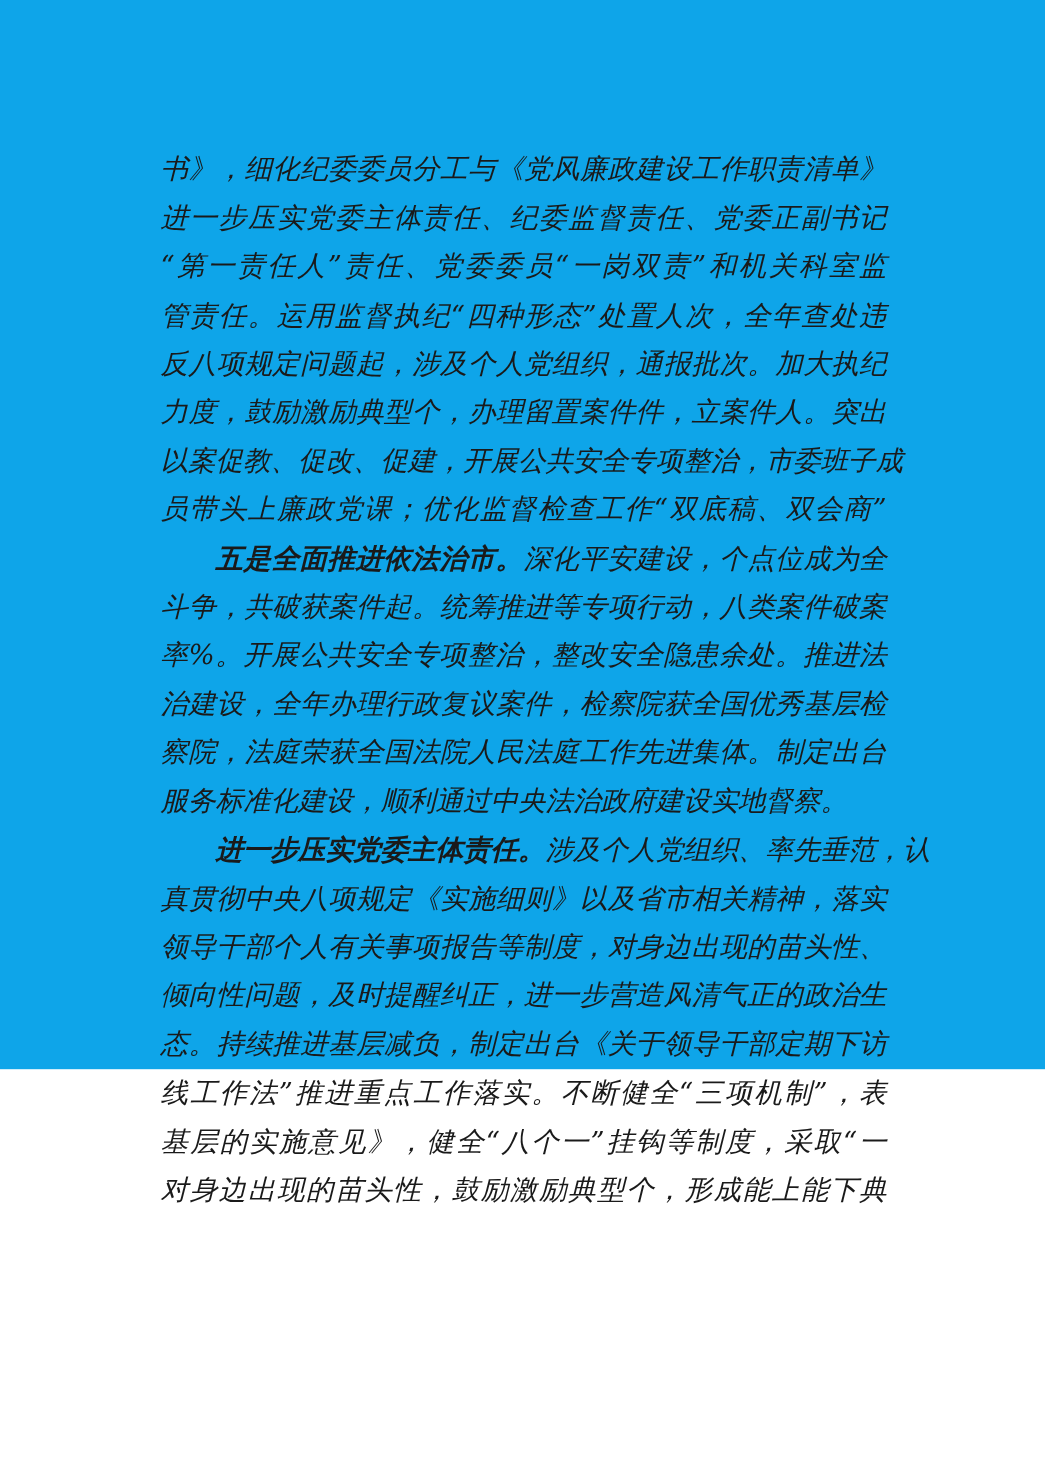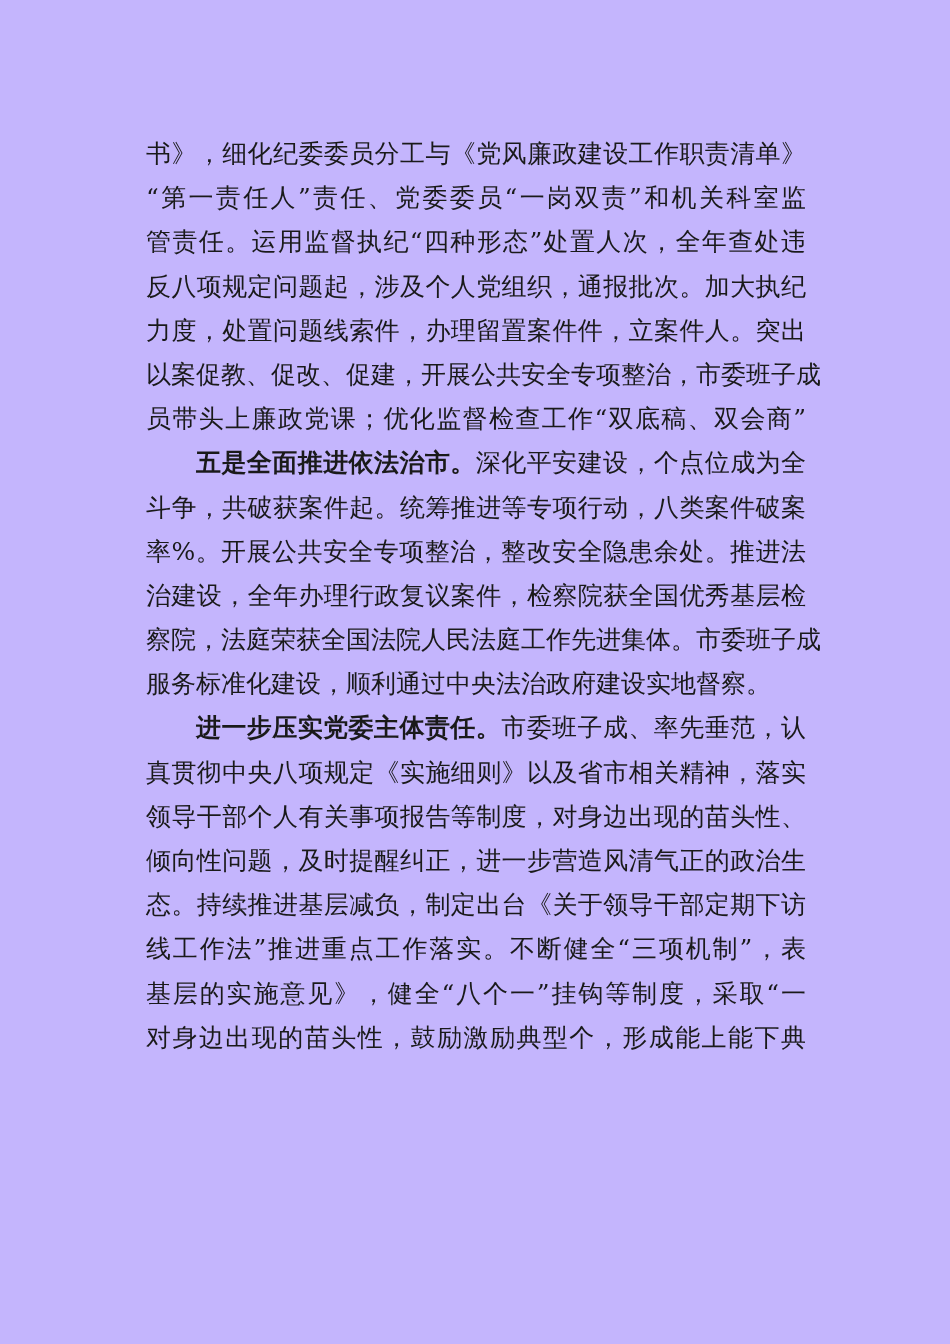"书》，细化纪委委员分工与《党风廉政建设工作职责清单》" .page { background: #c4b5fd -> #0ea5e9; font-style: none -> italic; height: 1344px -> 972px }
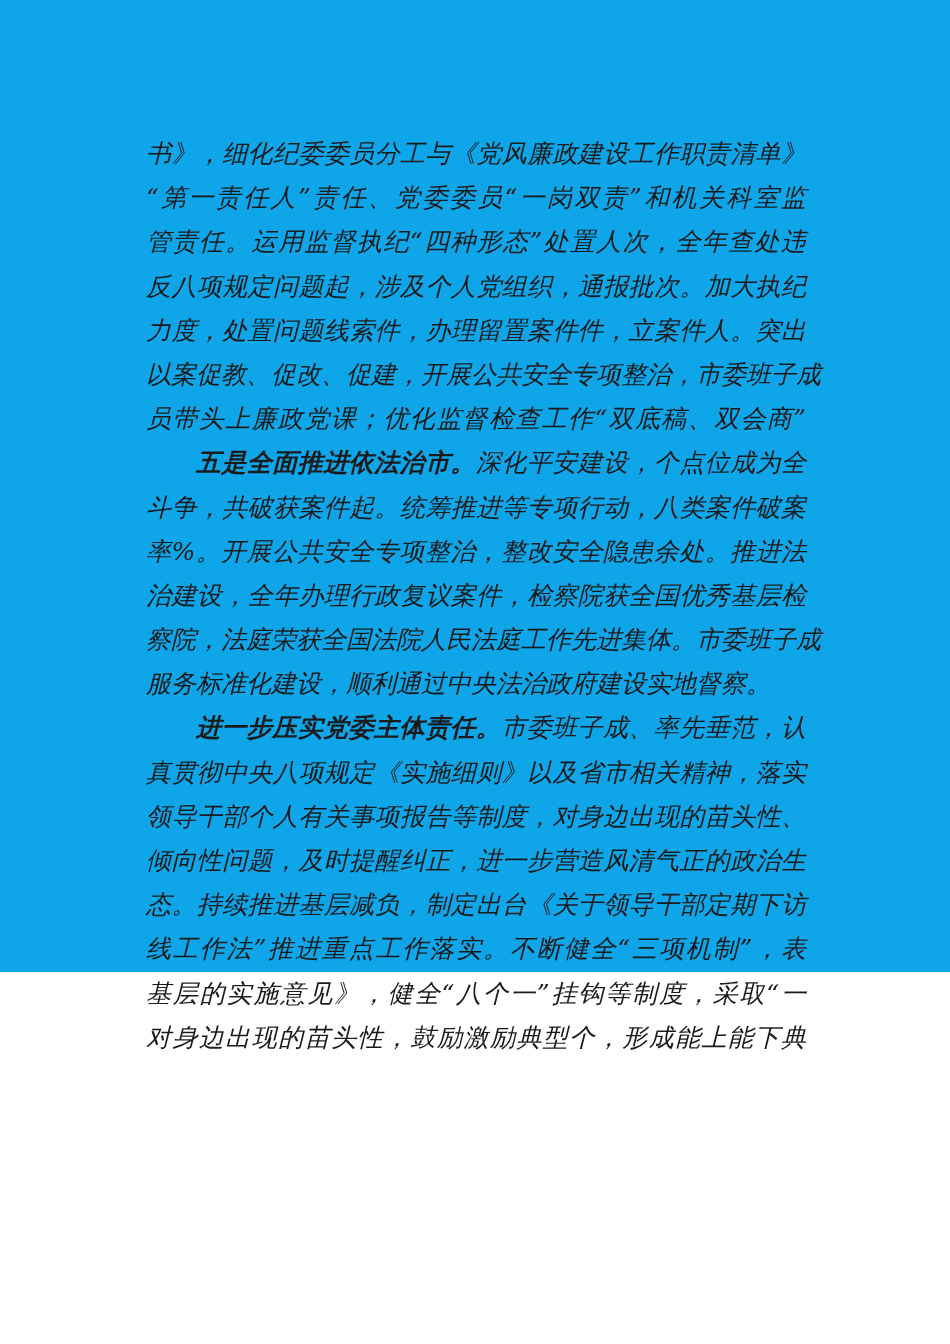"进一步压实党委主体责任、纪委监督责任、党委正副书记" span.line { html: none -> <span>进一步压实党委主体责任、纪委监督责任、党委正副书记</span> }
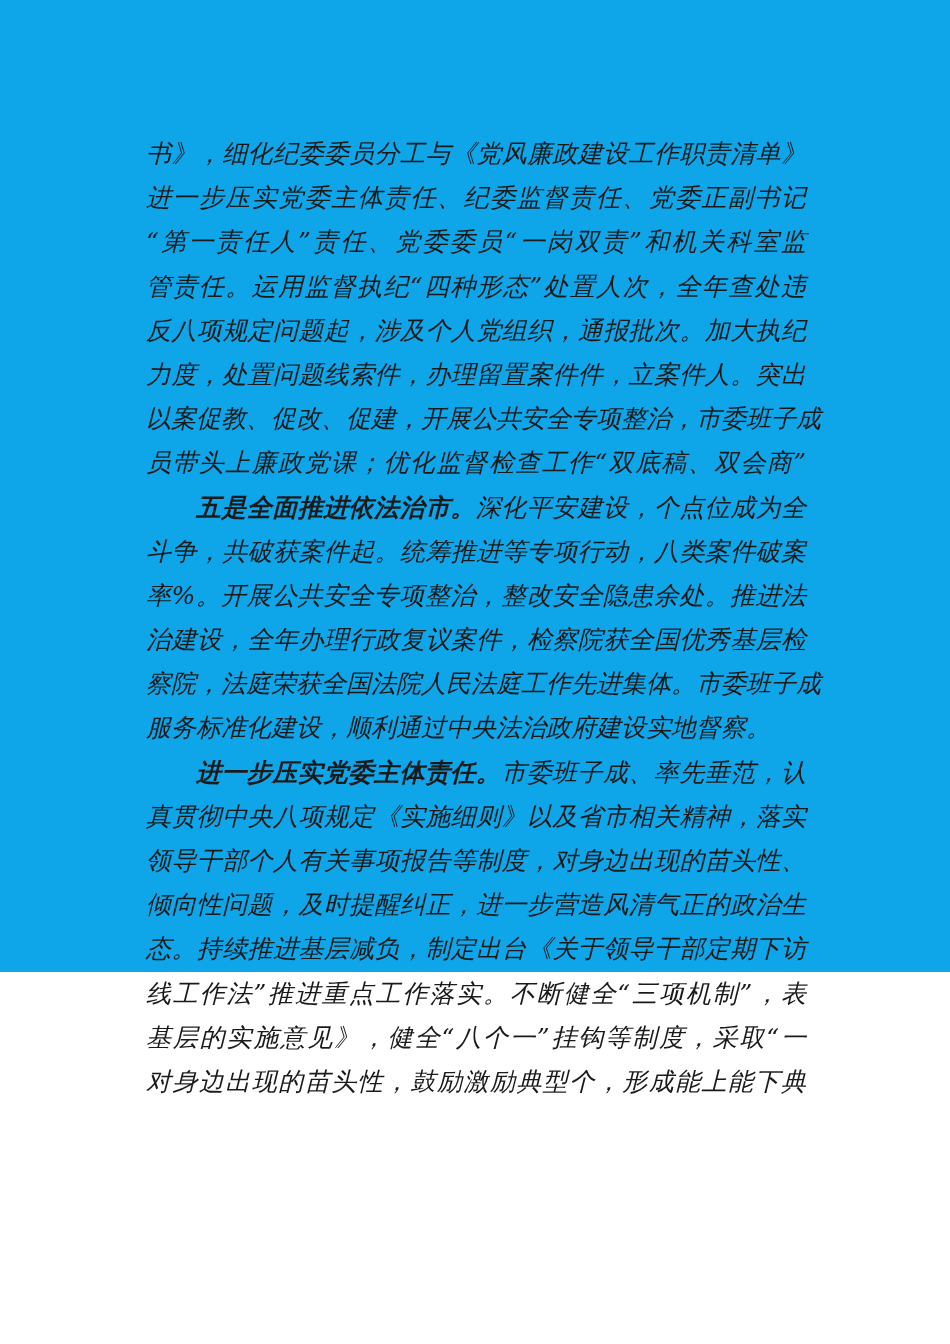"力度，处置问题线索件，办理留置案件件，立案件人。突出" span.line { text: 处置问题线索件 -> 鼓励激励典型个 }
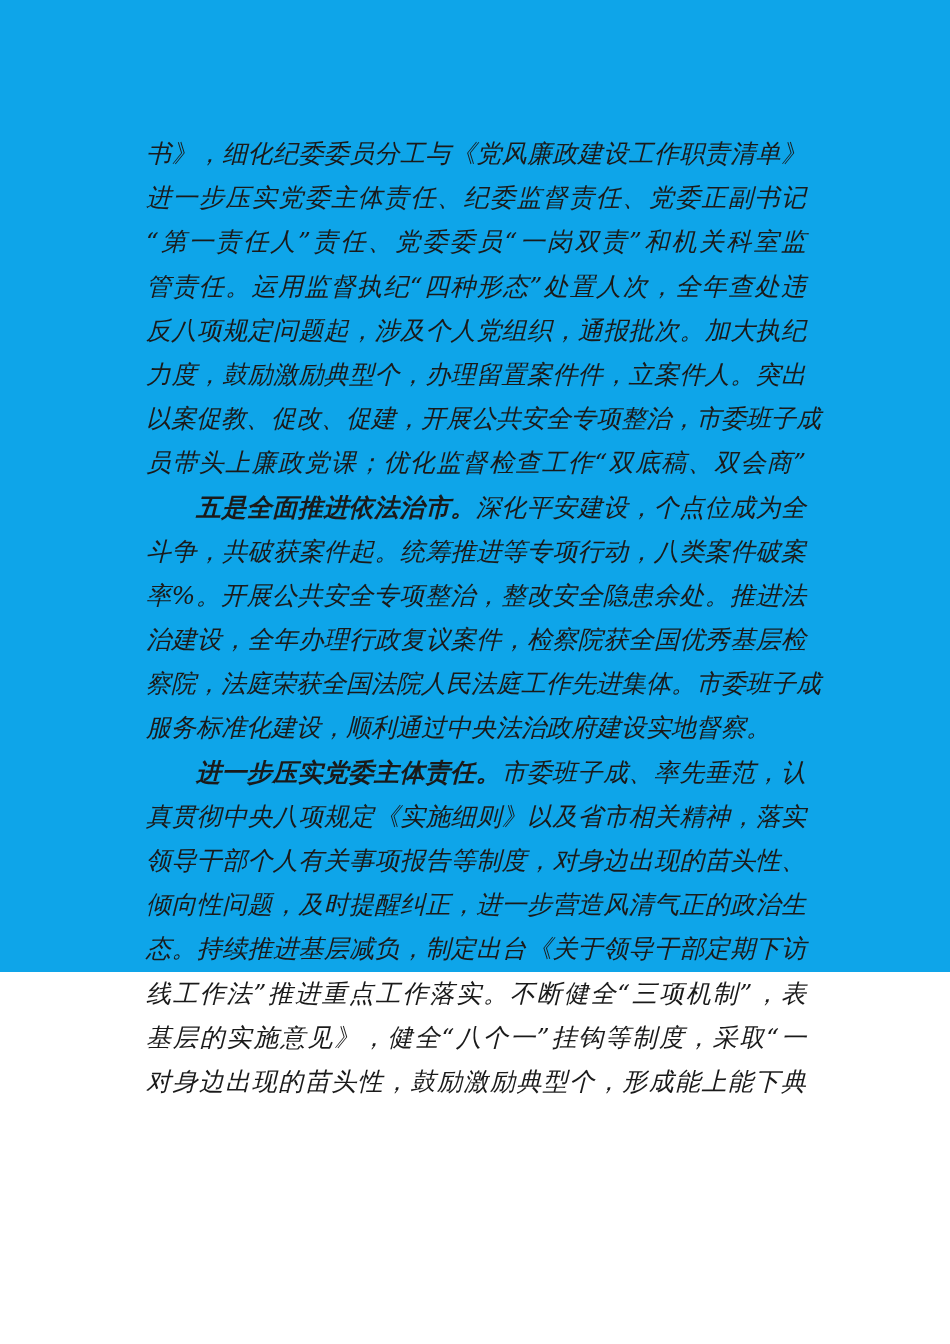"察院，法庭荣获全国法院人民法庭工作先进集体。市委班子成" span.line { text: 市委班子成 -> 制定出台 }
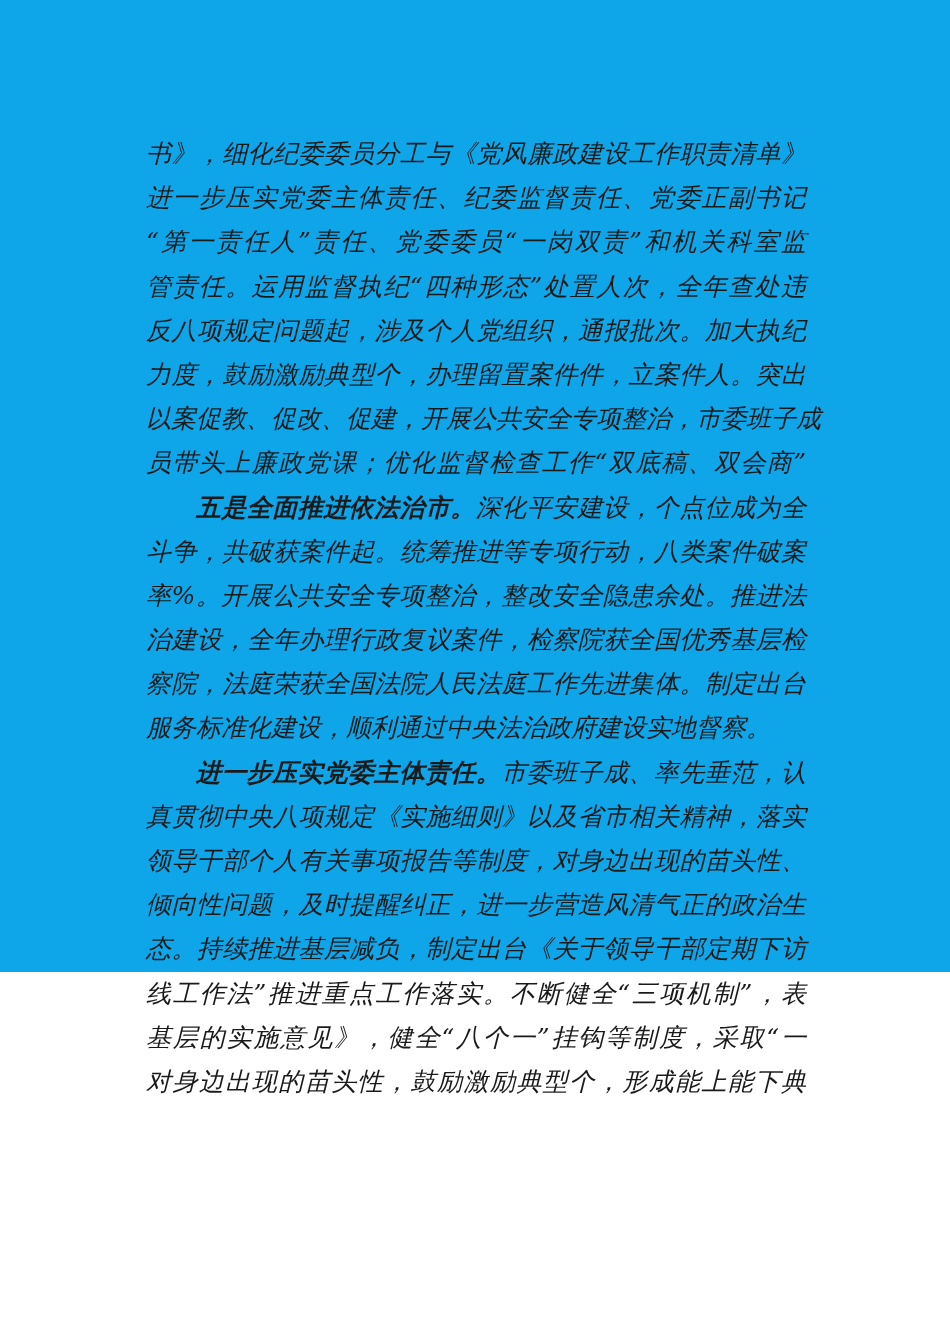"市委班子成、率先垂范，认" span { text: 市委班子成 -> 涉及个人党组织 }
